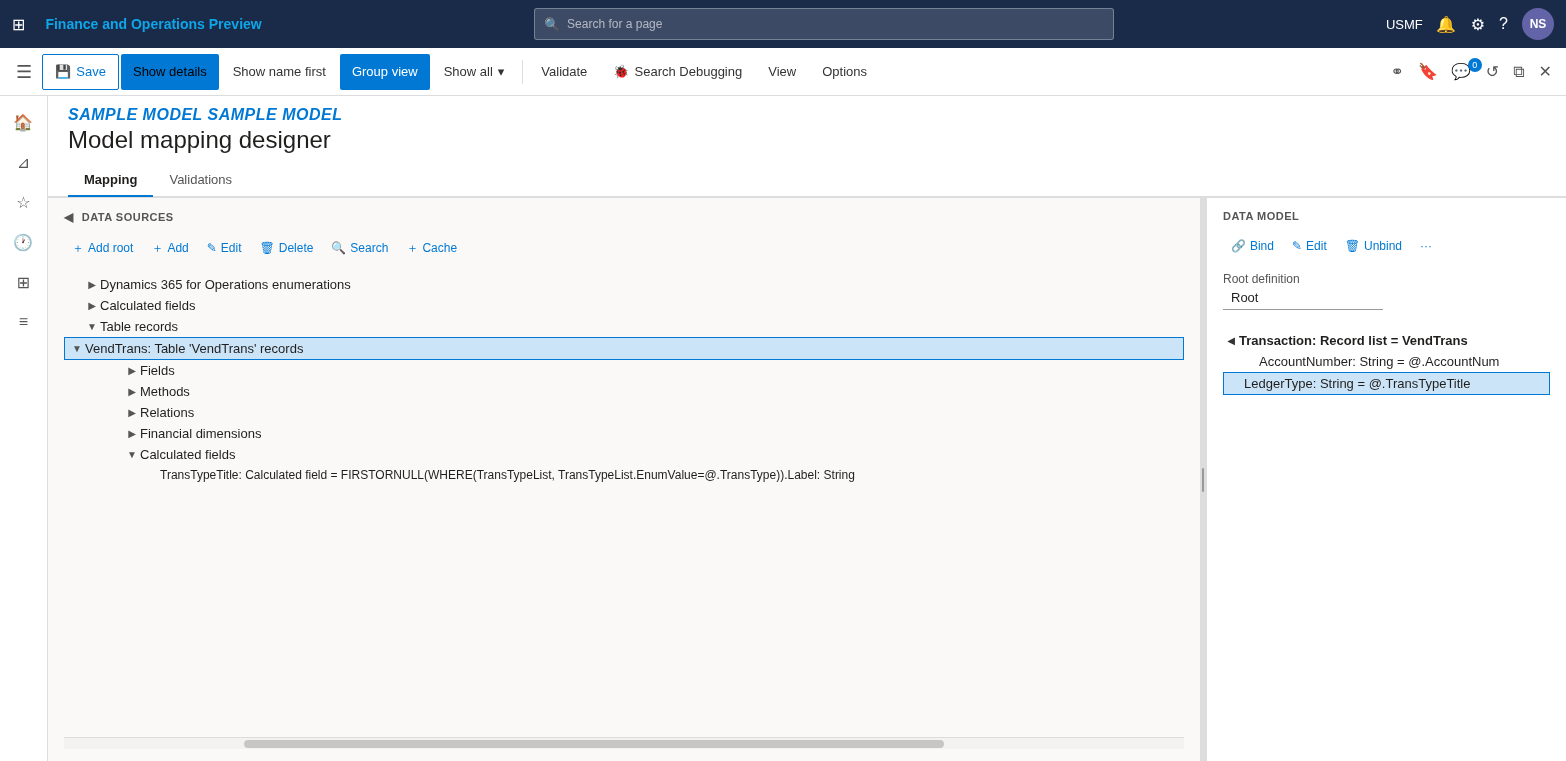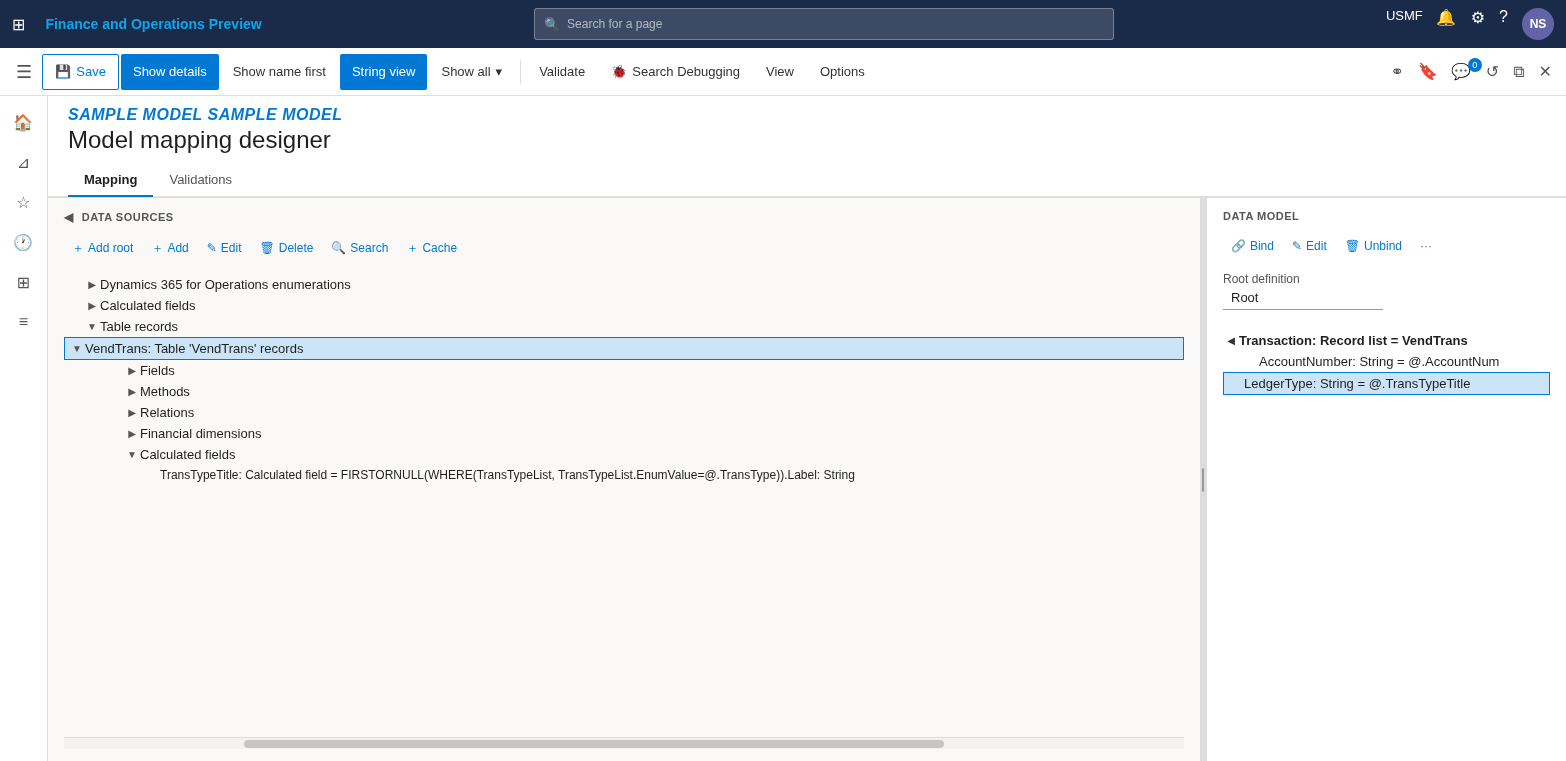"USMF" .top-nav-right { align-items: flex-start -> center }
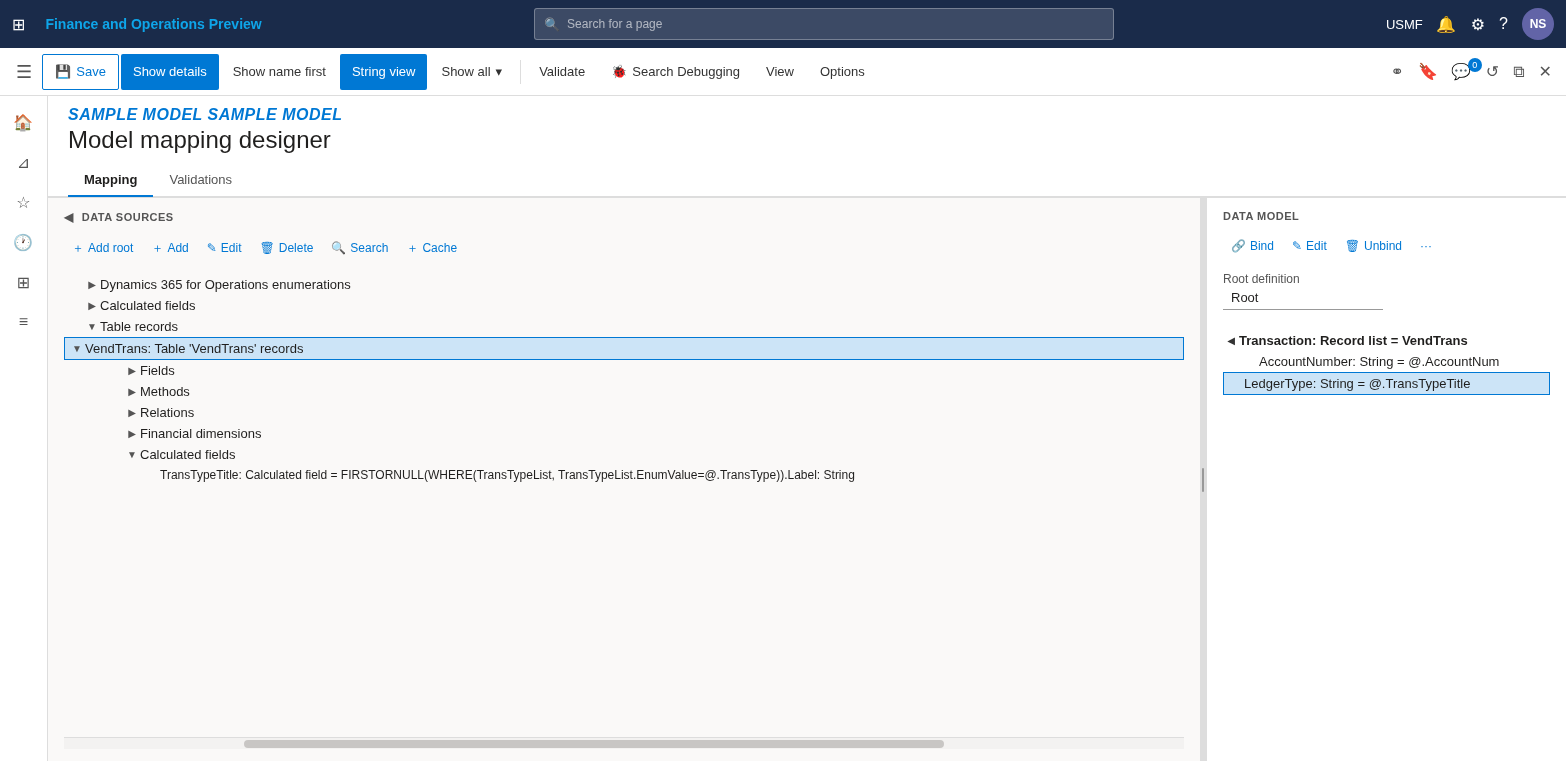"Show details" .toolbar-btn.active-blue { color: #ffffff -> #000000 }
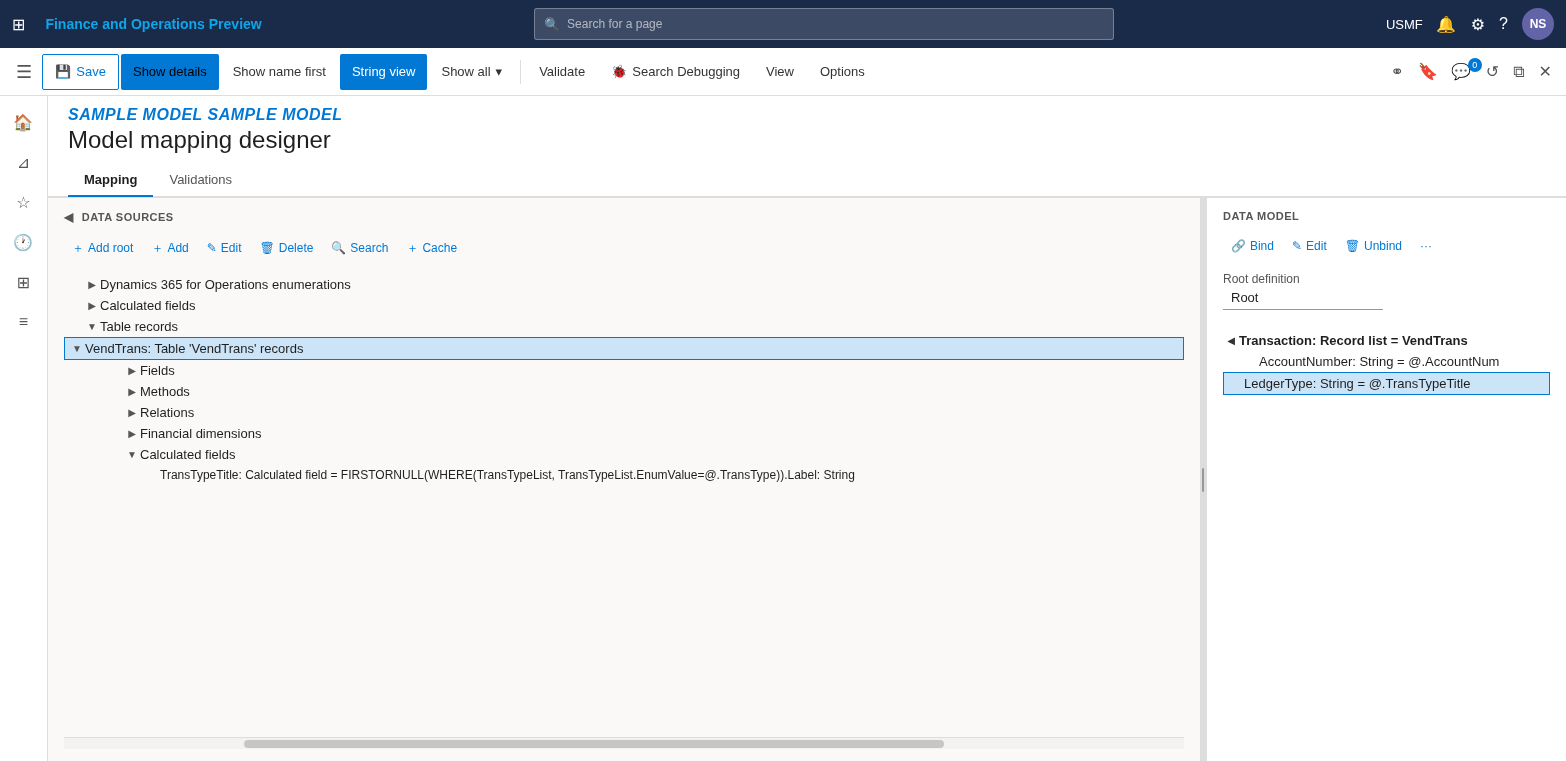"String view" span { text: String -> Group }
